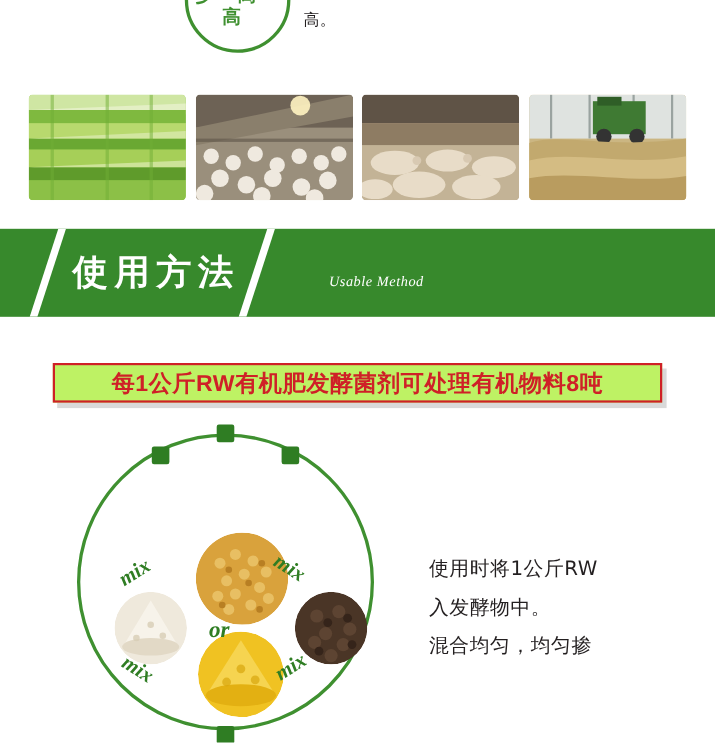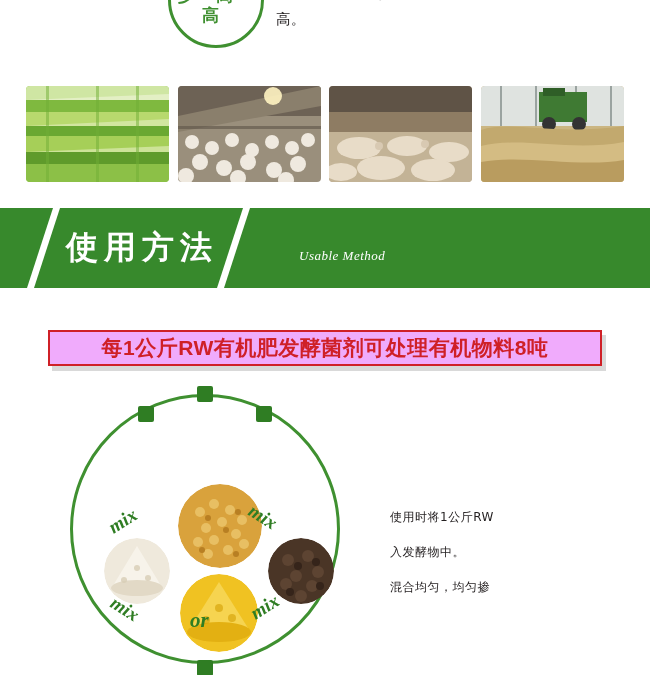"每1公斤RW有机肥发酵菌剂可处理有机物料8吨" .headline { background: #f0abfc -> #bef264 }
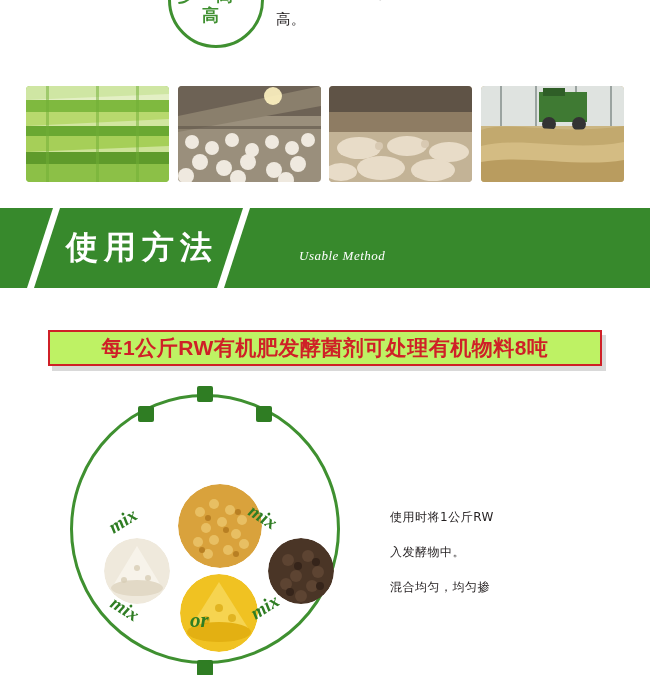"使用时将1公斤RW" .right-text { font-size: 12px -> 18px }
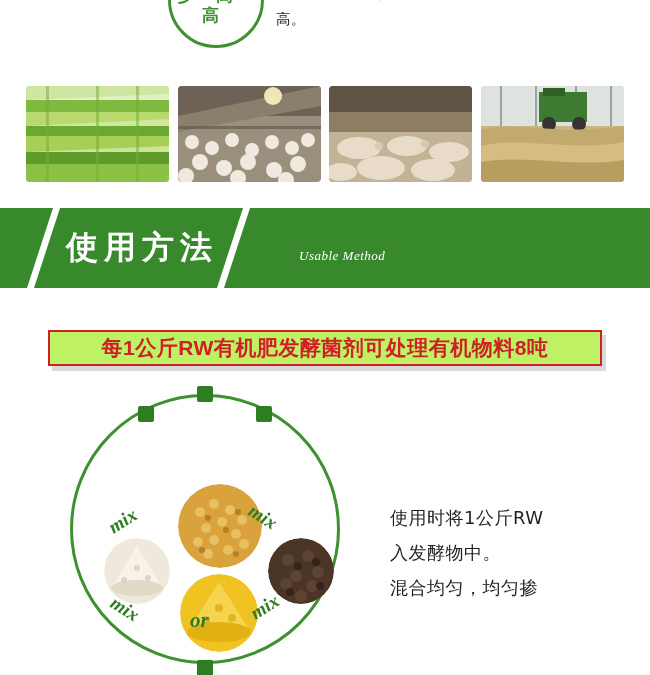"or" .or-label { margin-top: 48px -> none }
